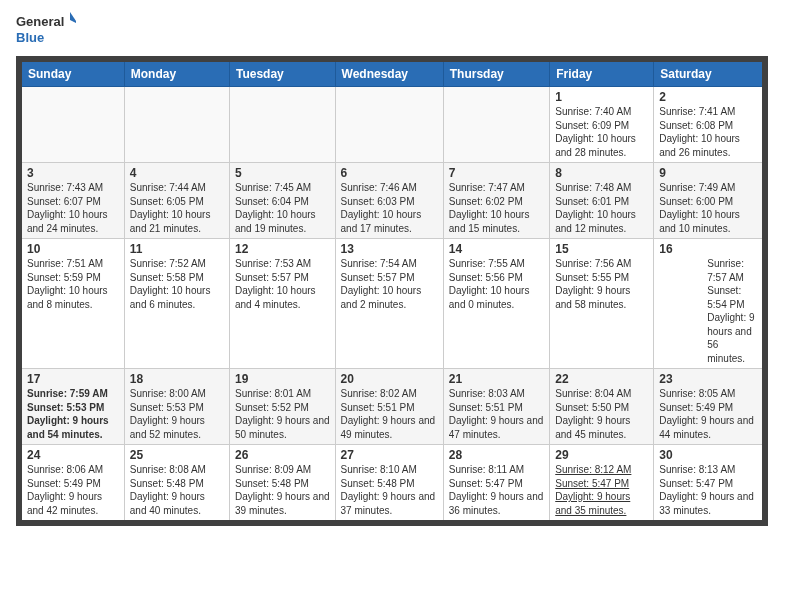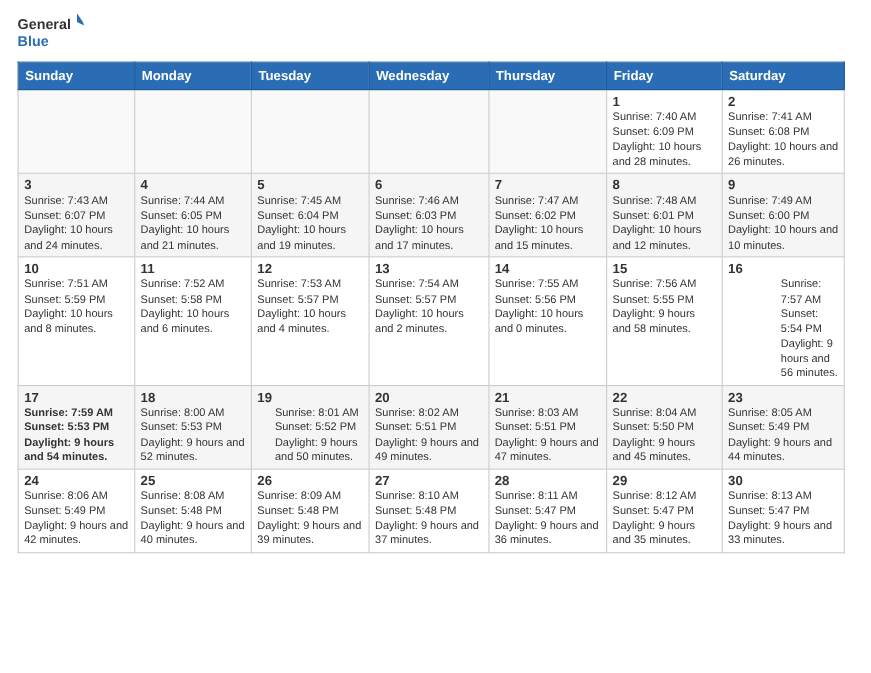"Sunday" .calendar { border: 1px solid #404040 -> 6px solid #404040 }
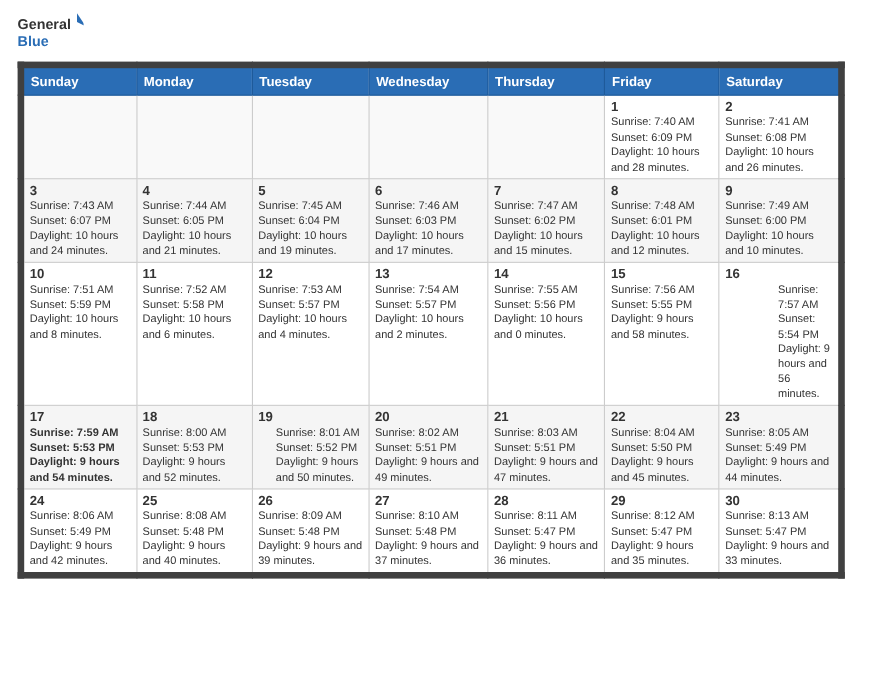"Sunrise: 8:01 AM" div.day-info { margin-left: 16px -> none }
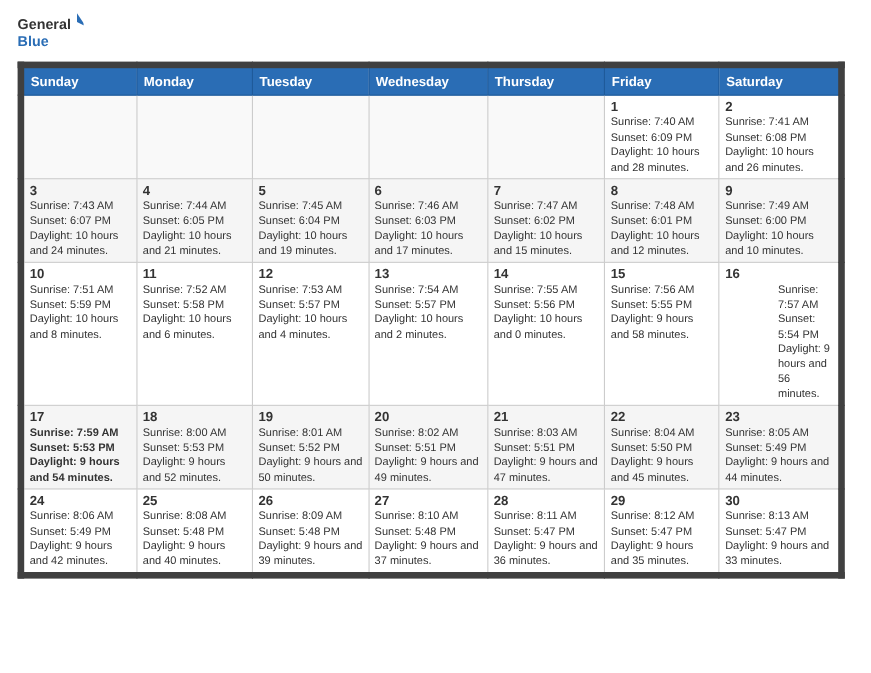"Sunrise: 8:12 AM" div.day-info { text-decoration: none -> underline }
